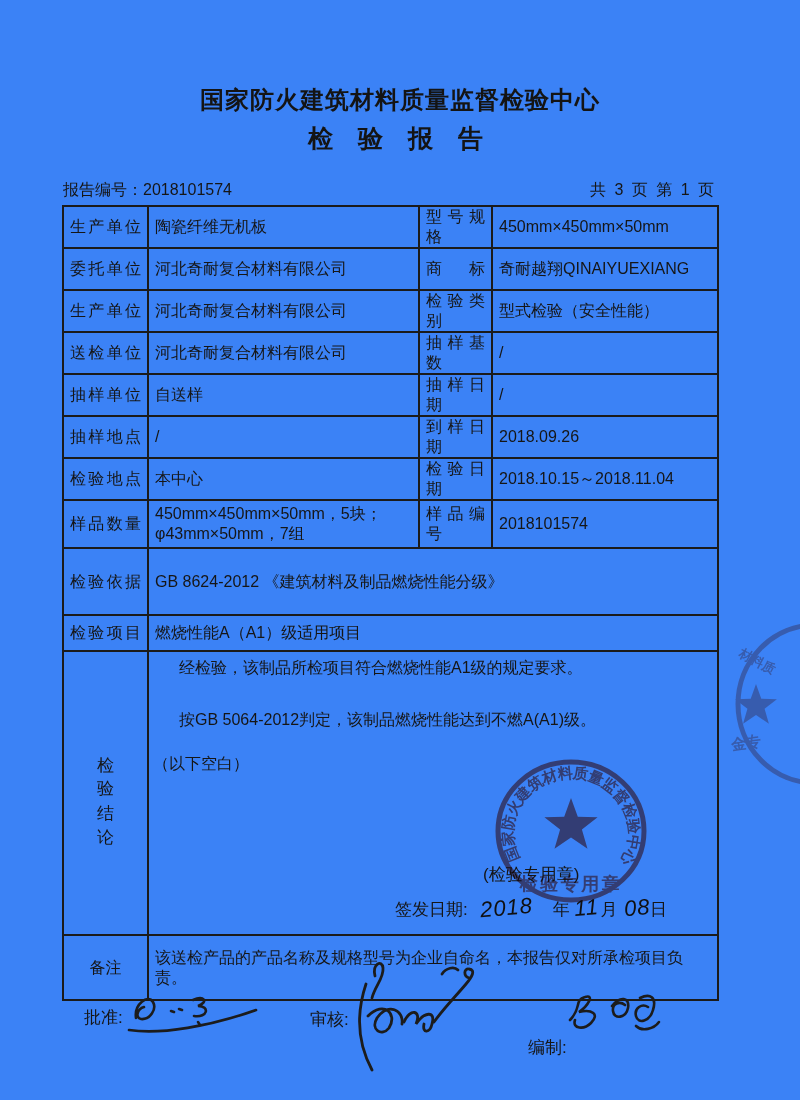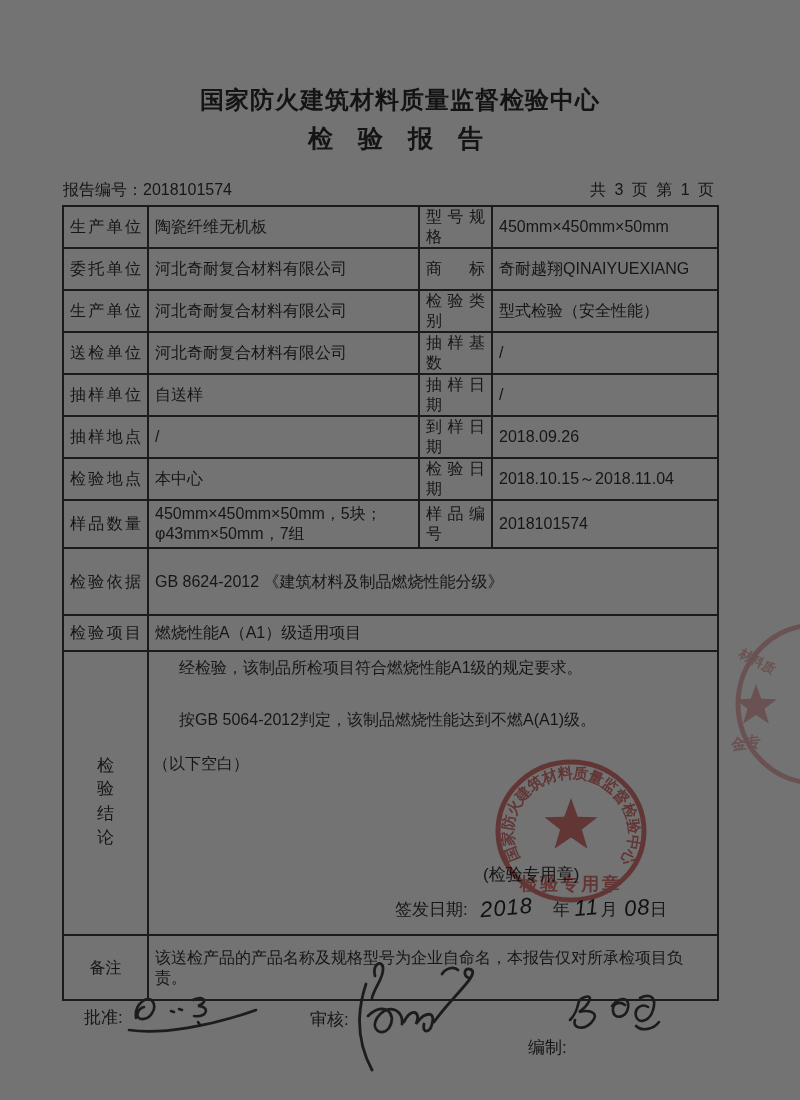"国家防火建筑材料质量监督检验中心" .page { background: #737373 -> #3b82f6 }
